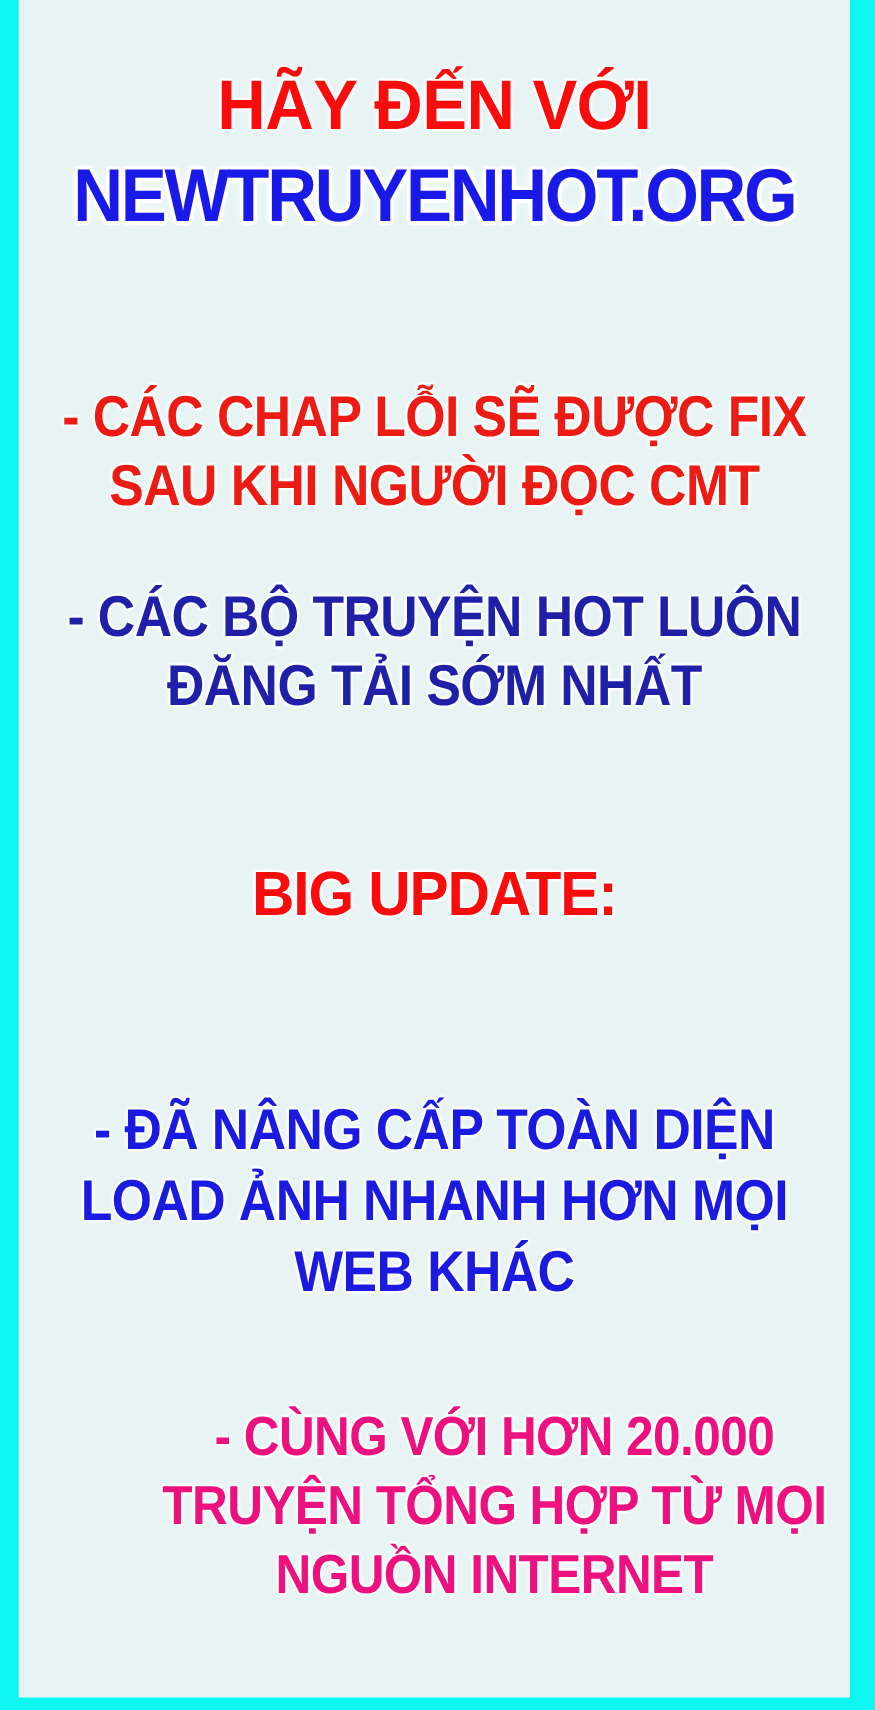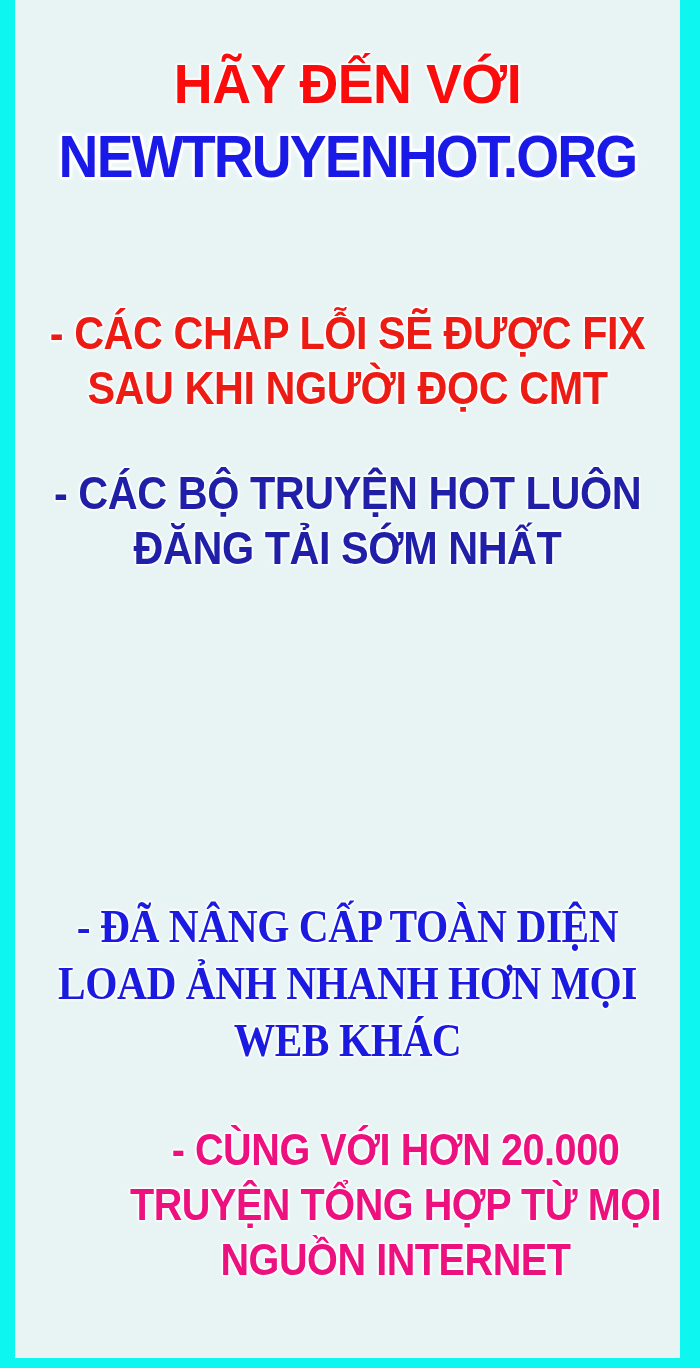"BIG UPDATE:" div.stack { html: none -> <div> <div>BIG UPDATE:</div> </div> }
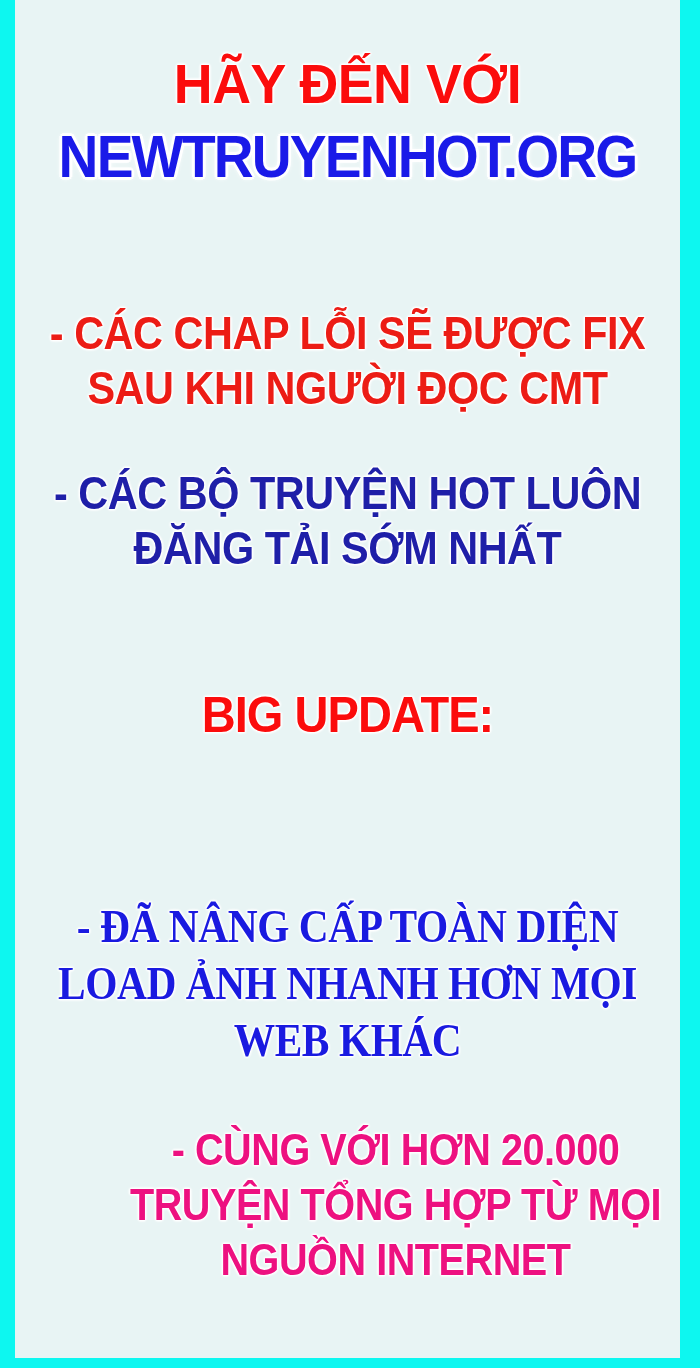"- ĐÃ NÂNG CẤP TOÀN" #grp-upgrade { font-family: Liberation Serif, serif -> none; top: 904px -> 880px }
